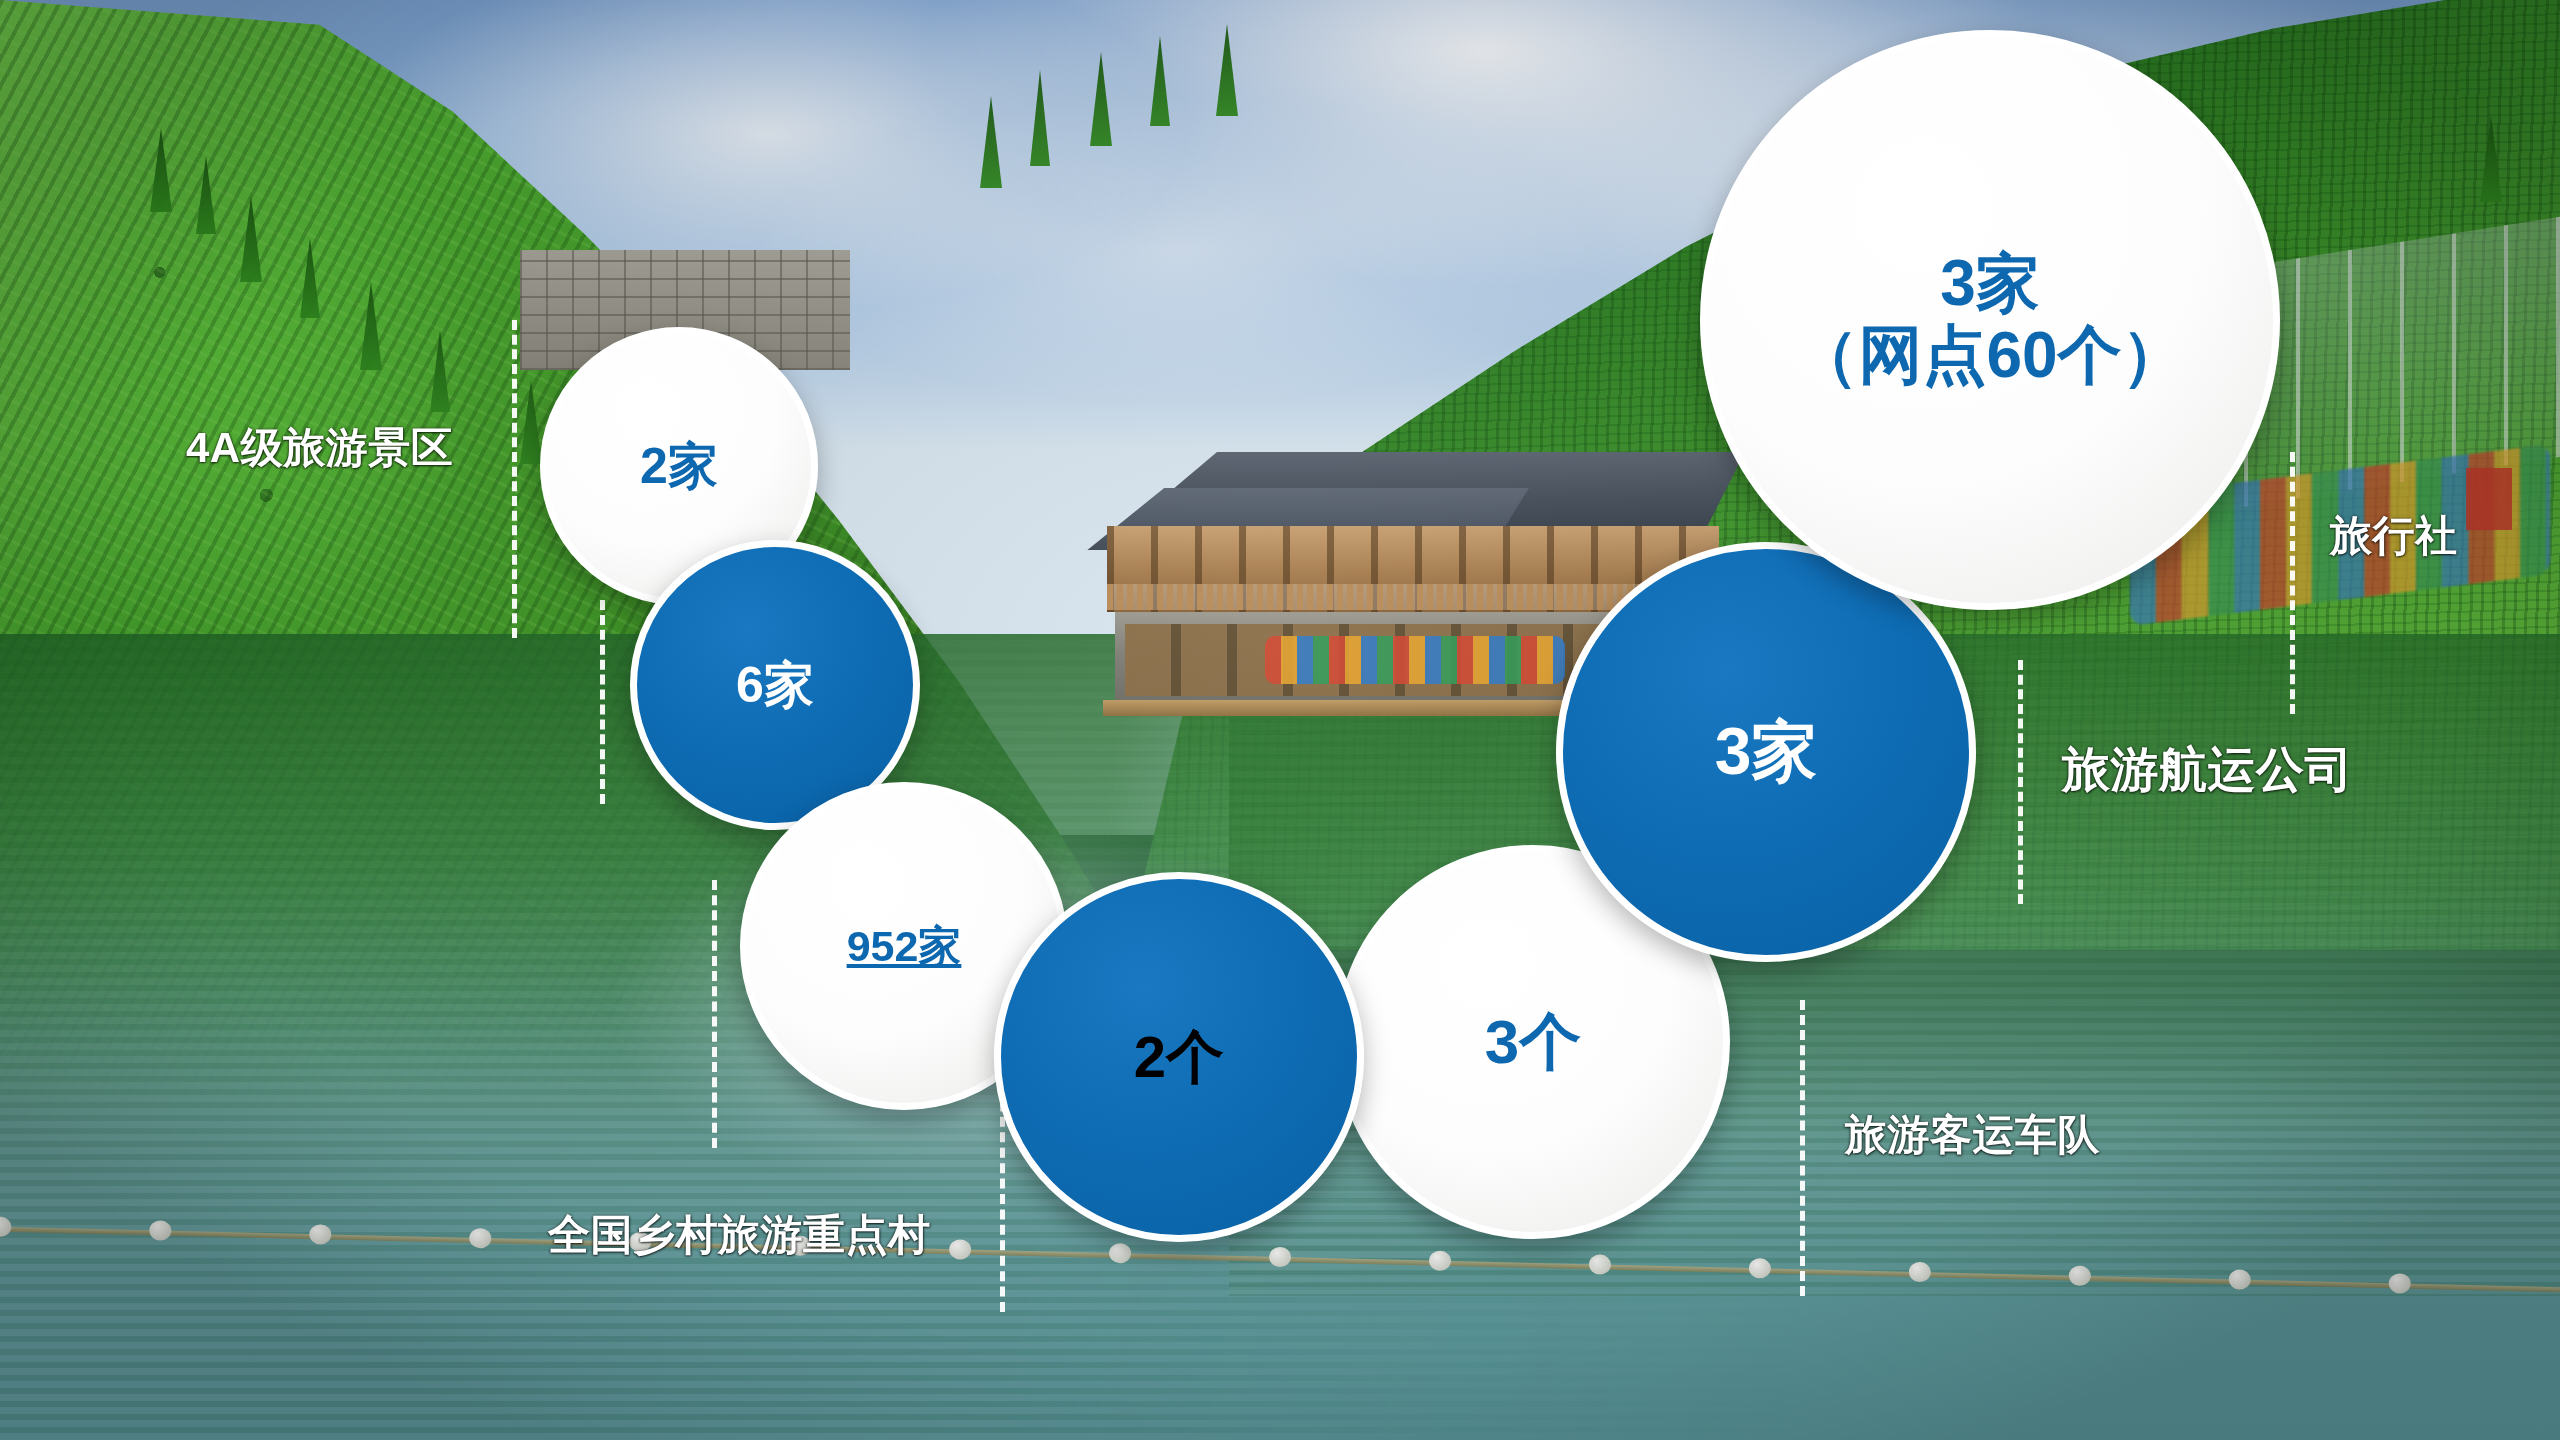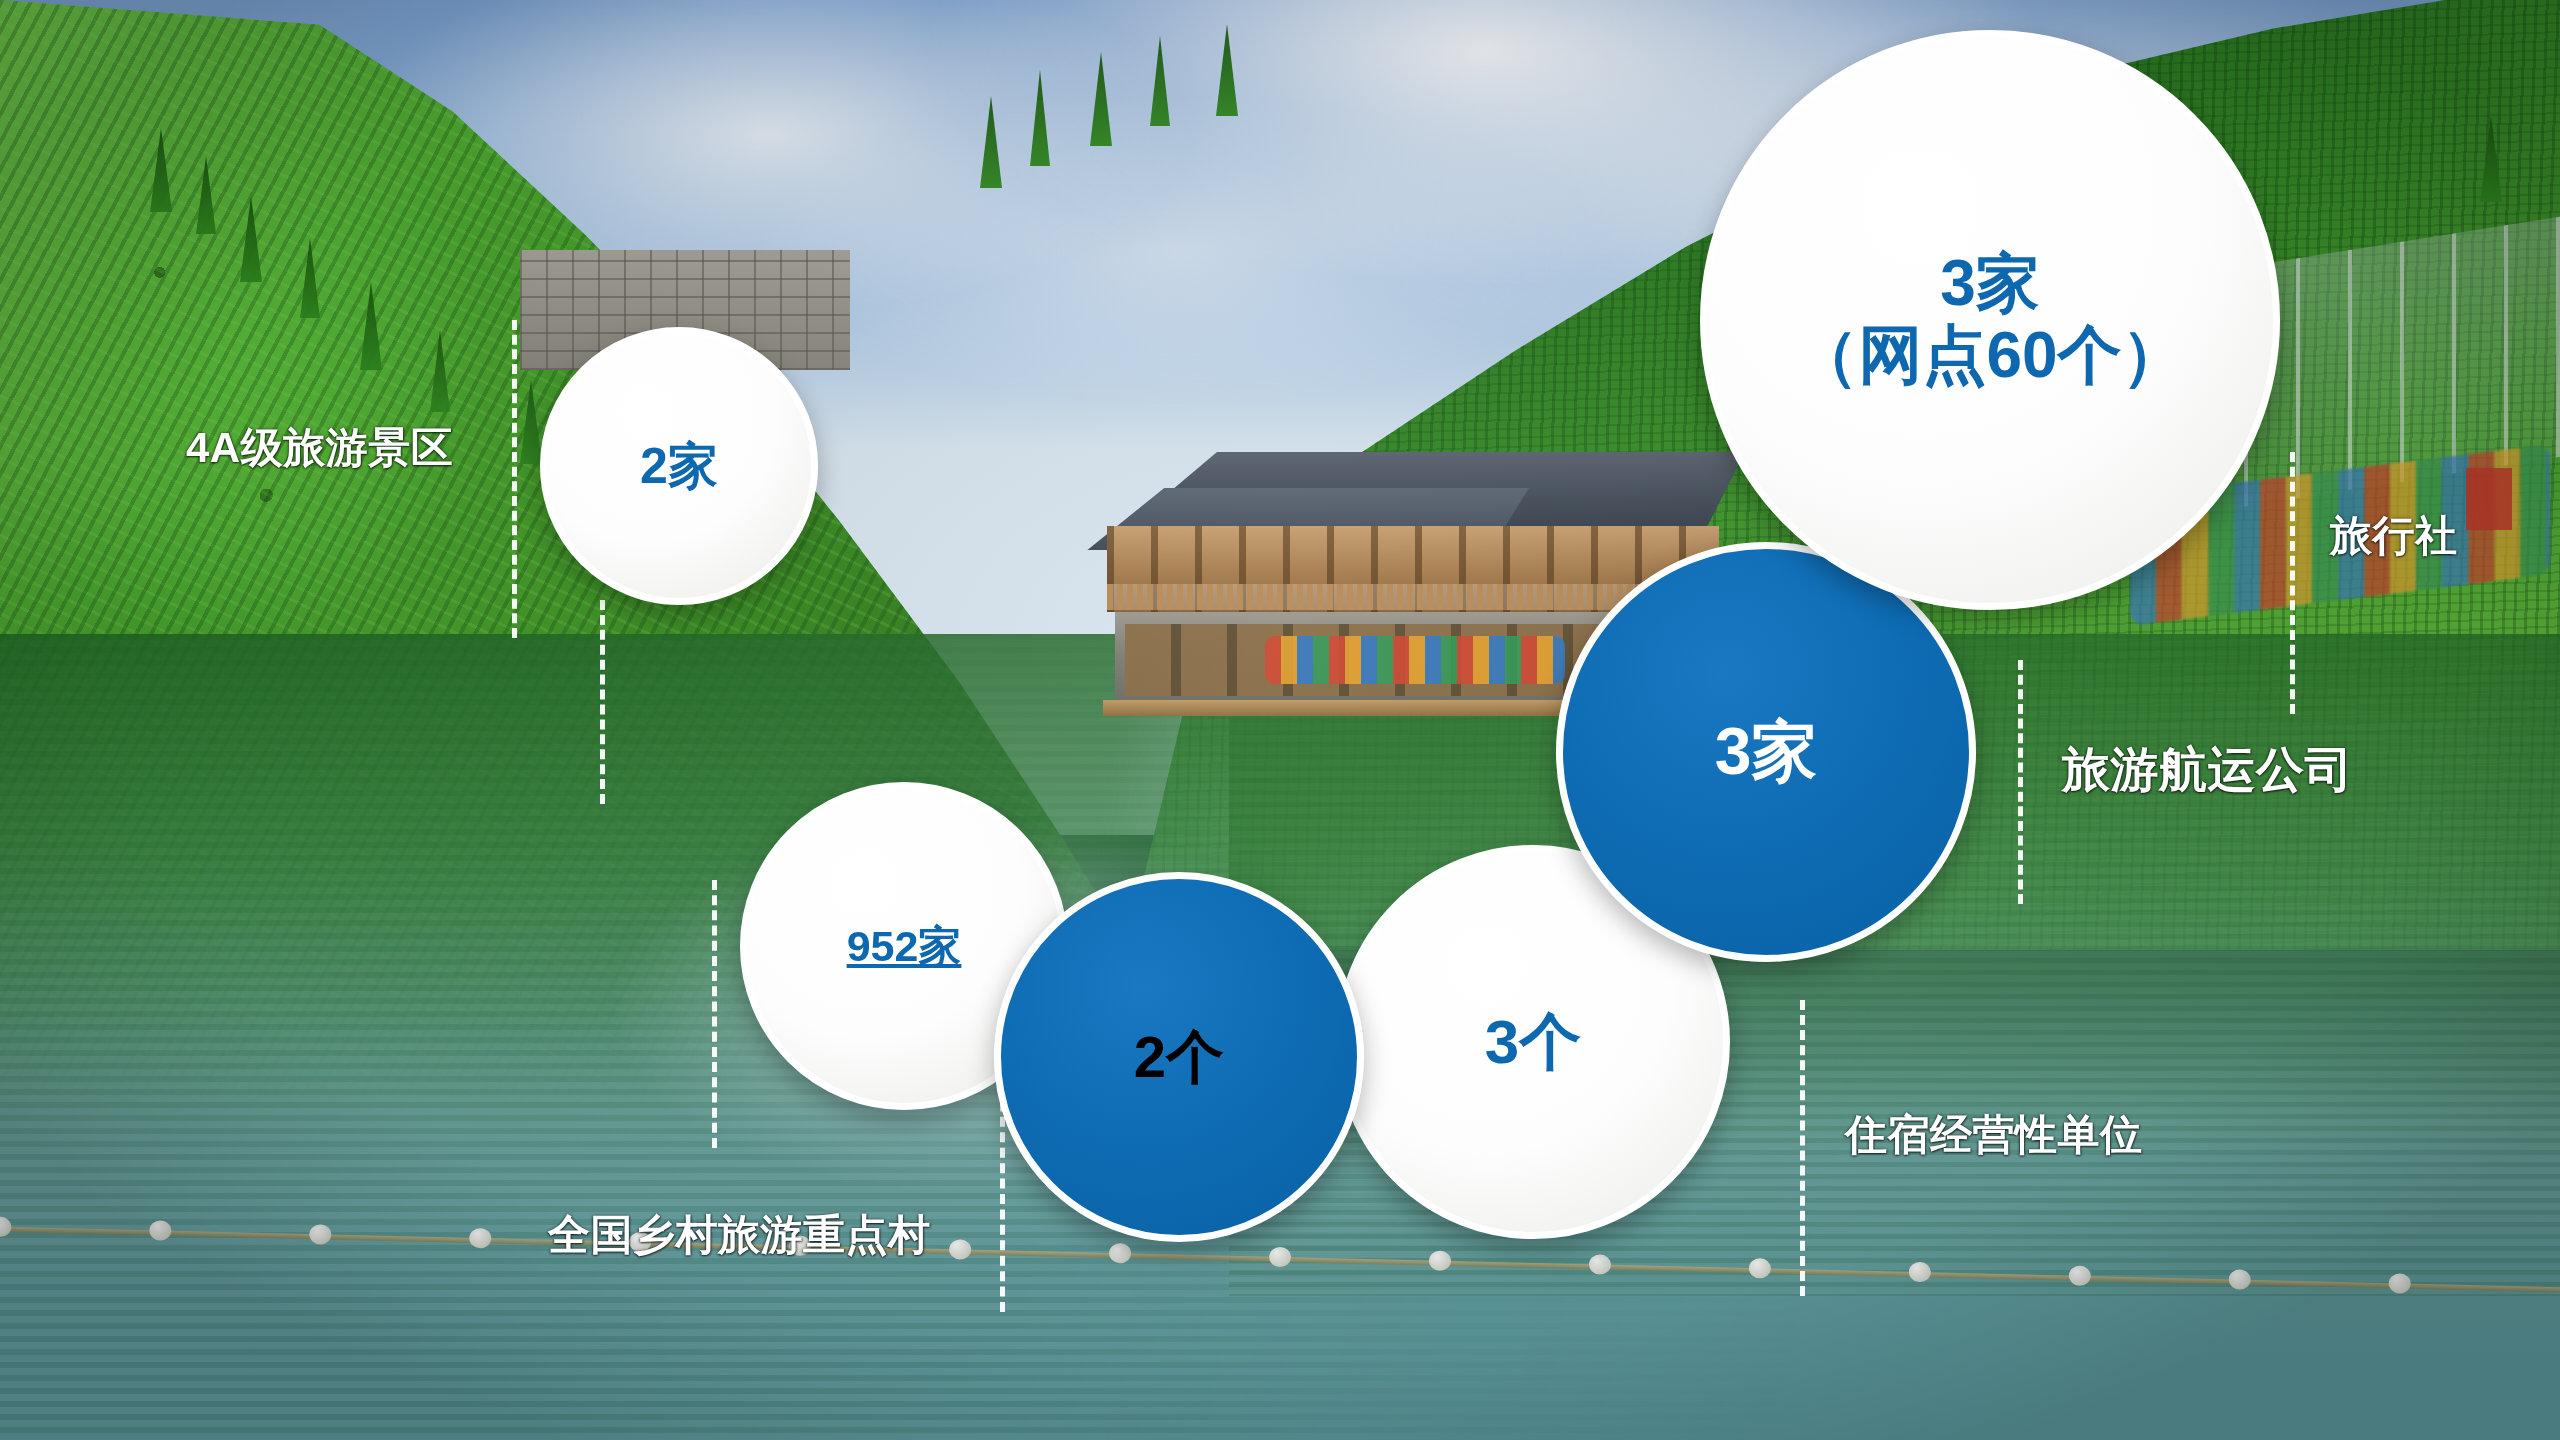"6家" div.bubble { html: none -> <div> <span>6家</span> </div> }
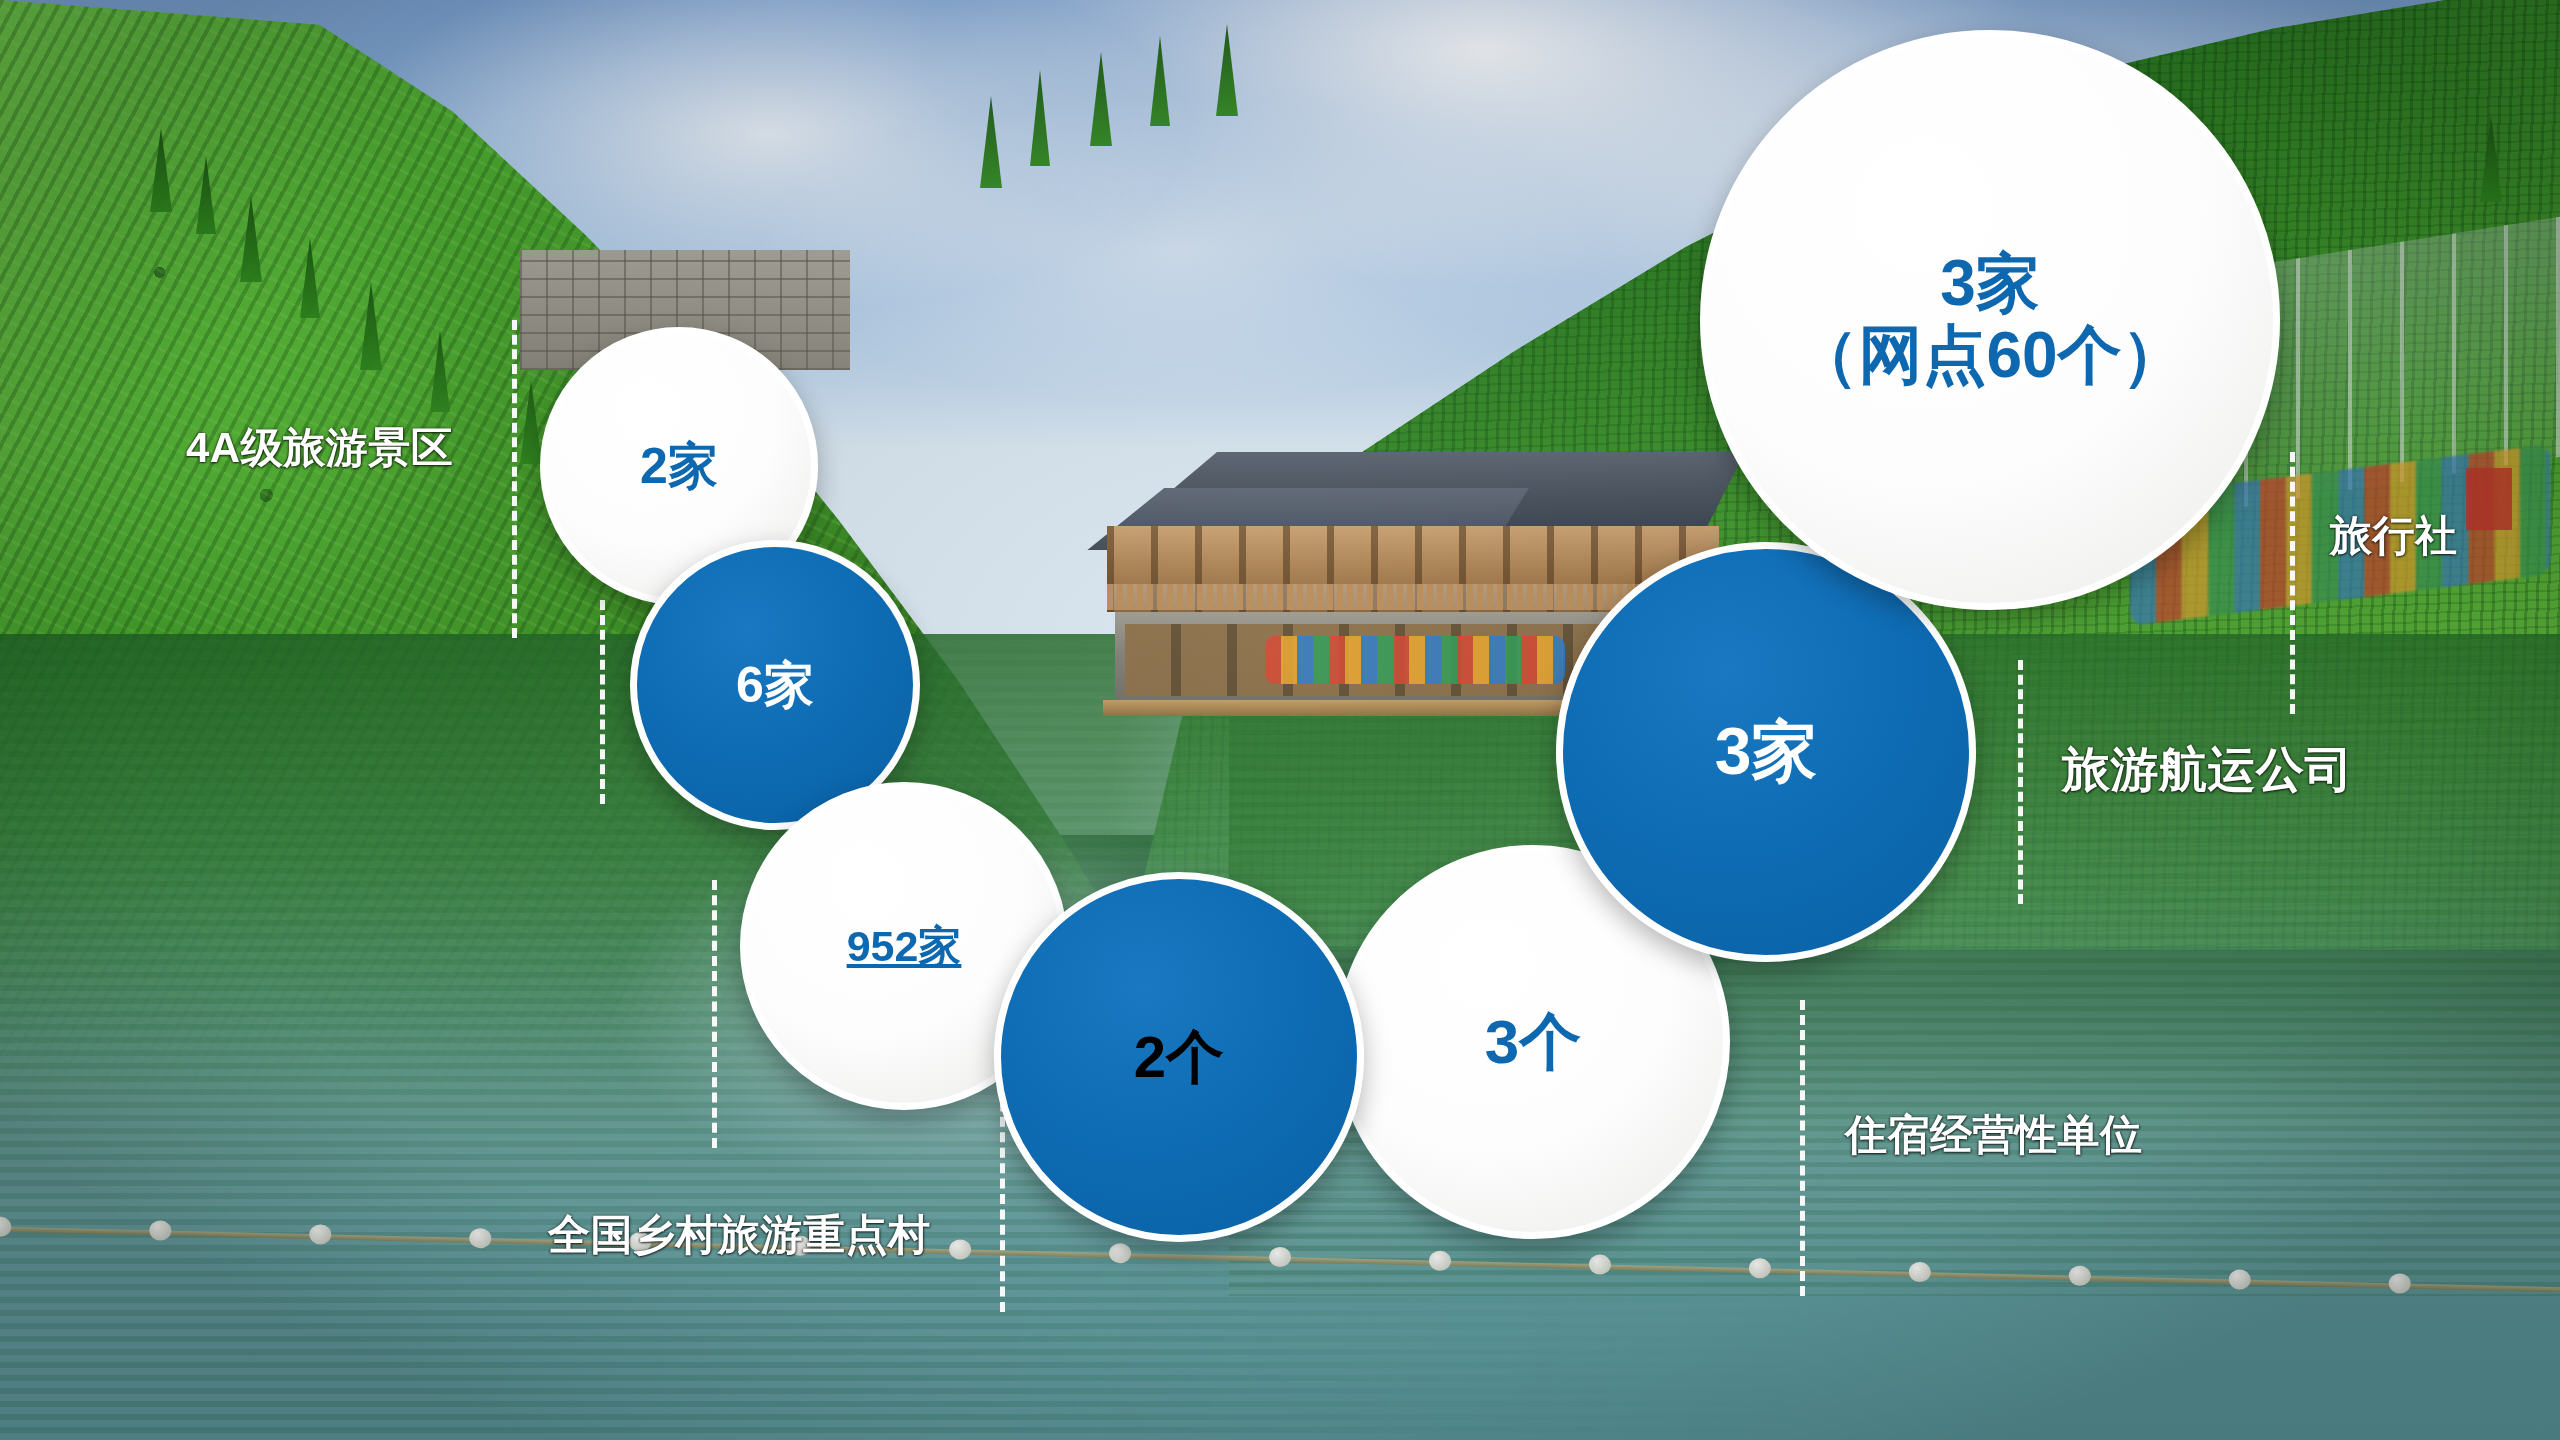"住宿经营性单位" div.cat-label { text: 住宿经营性单位 -> 旅游客运车队 }
